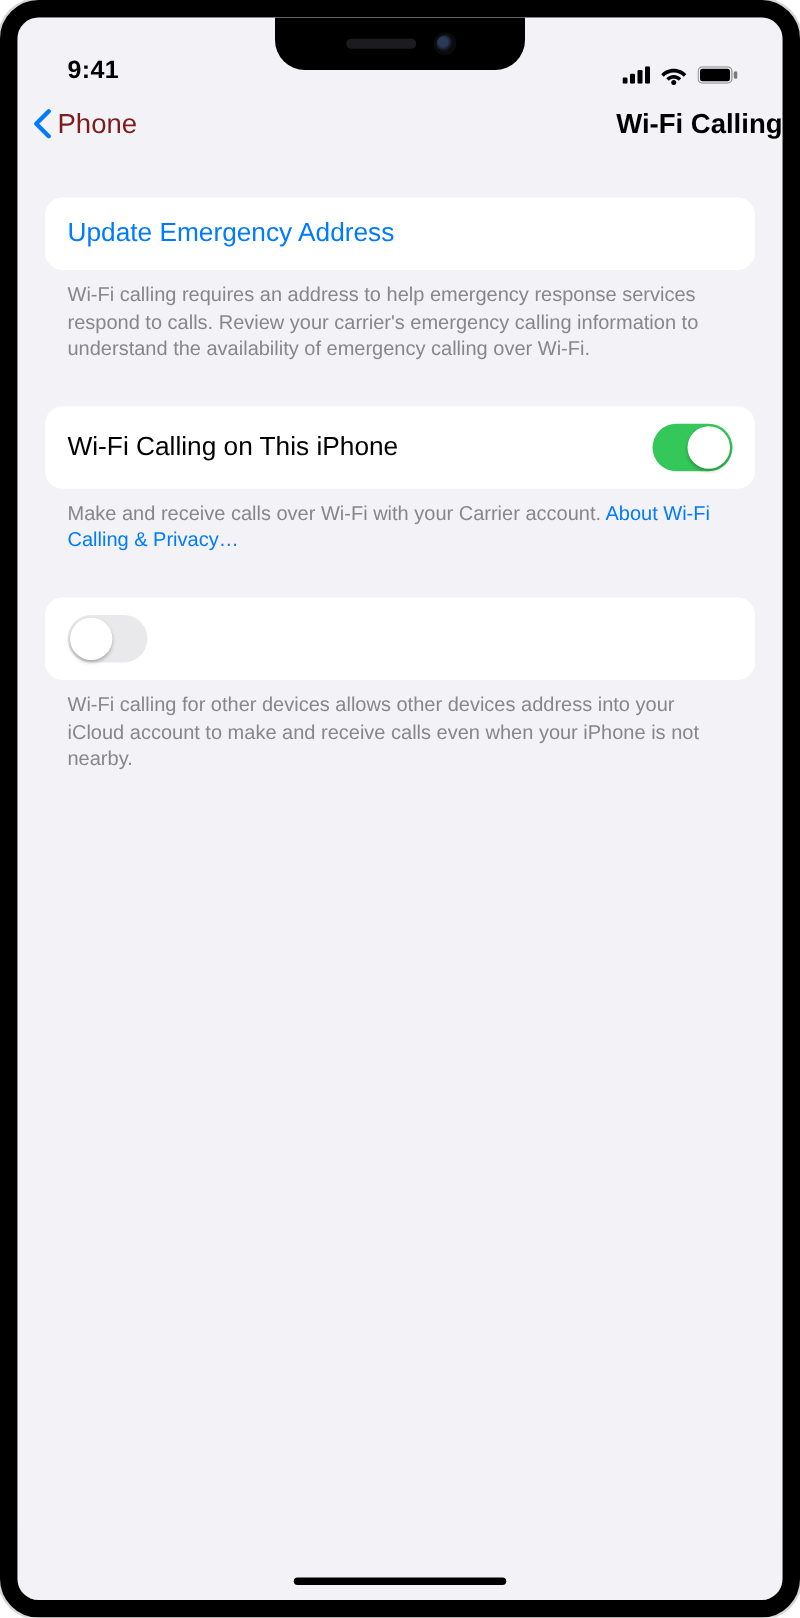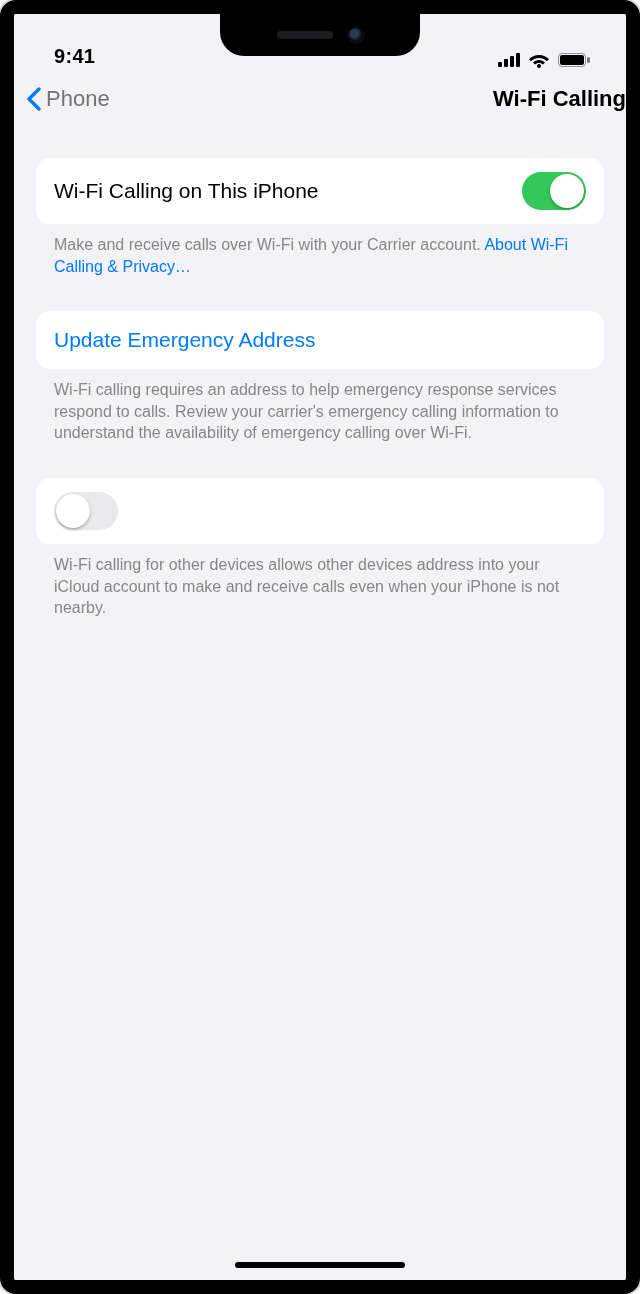"9:41" .device-frame { border-radius: 16px -> 31px }
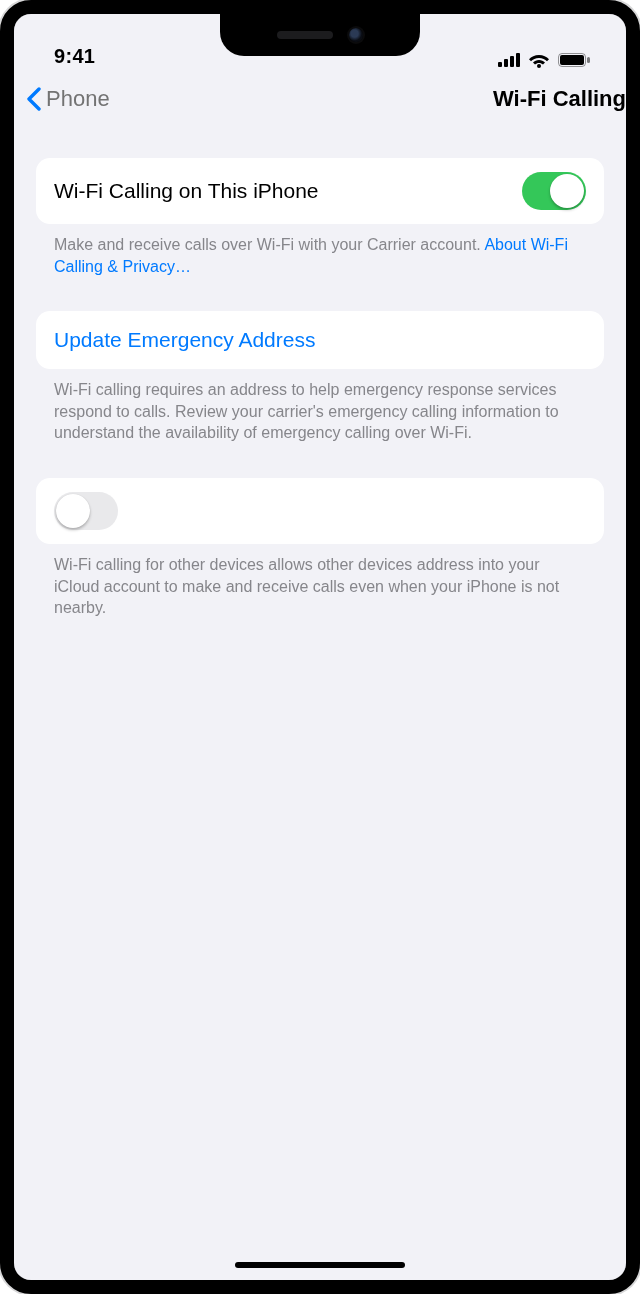"Phone" .nav-back { color: #737373 -> #7f1d1d }
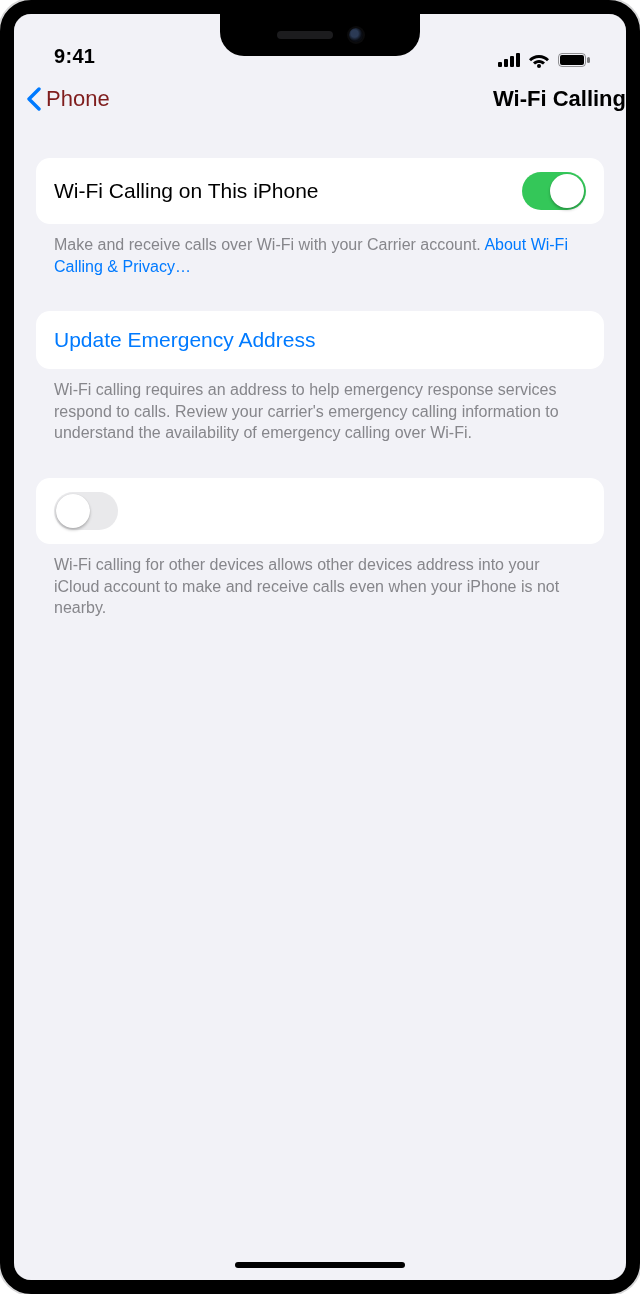"Wi-Fi Calling on This iPhone" div.group { order: before "Update Emergency Address" -> after "Update Emergency Address" }
